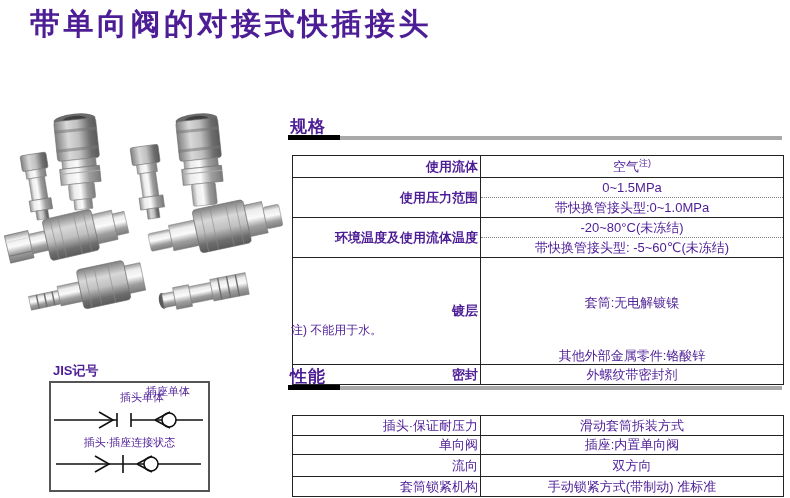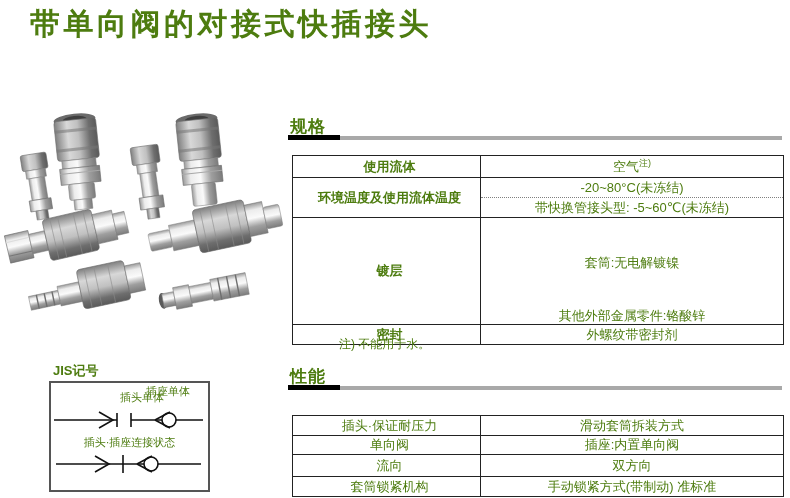"带单向阀的对接式快插接头" .page { color: #4d7c0f -> #4c1d95 }
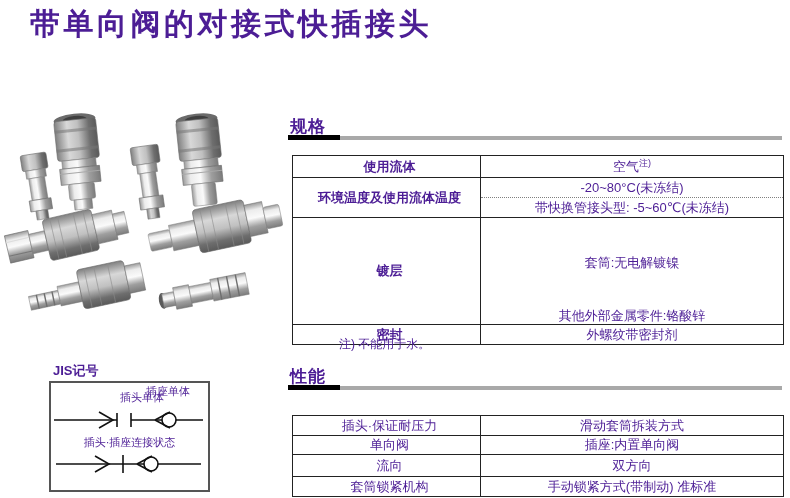"使用流体" table.tbl td.lab { text-align: center -> right }
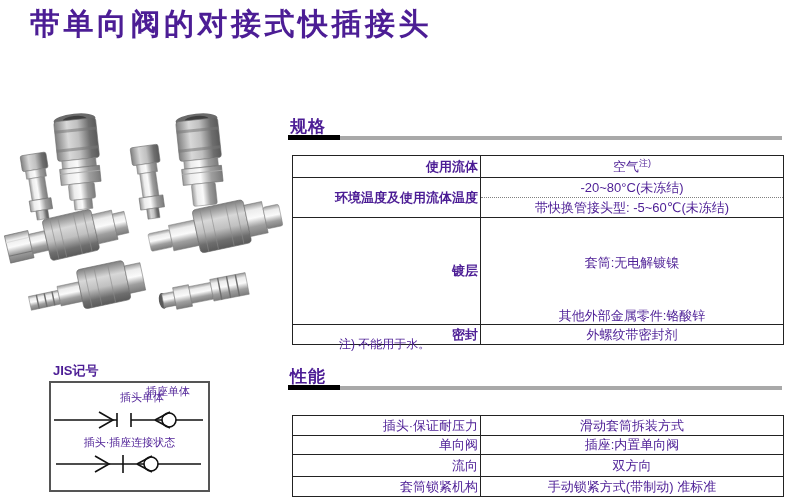"使用压力范围" tr { html: none -> <tr> <td>使用压力范围</td> <td> <div>0~1.5MPa</div> <div>带快换管接头型:0~1.0MPa</div> </td> </tr> }
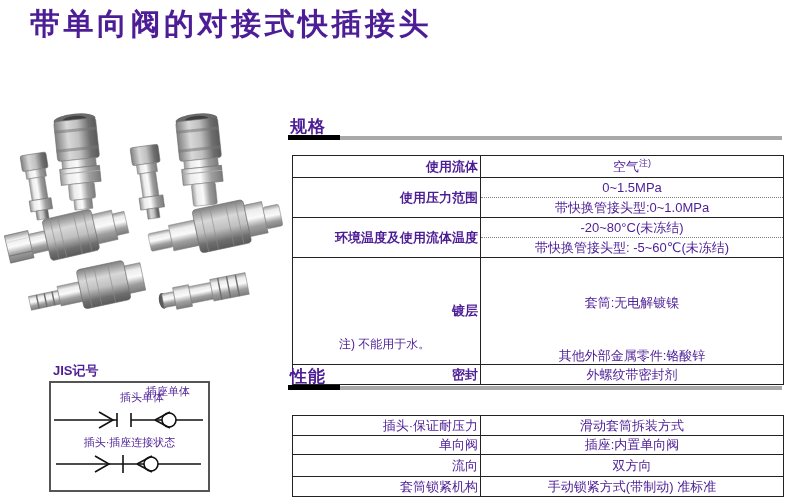"注) 不能用于水。" .note { margin-left: 48px -> none; top: 336px -> 322px }
